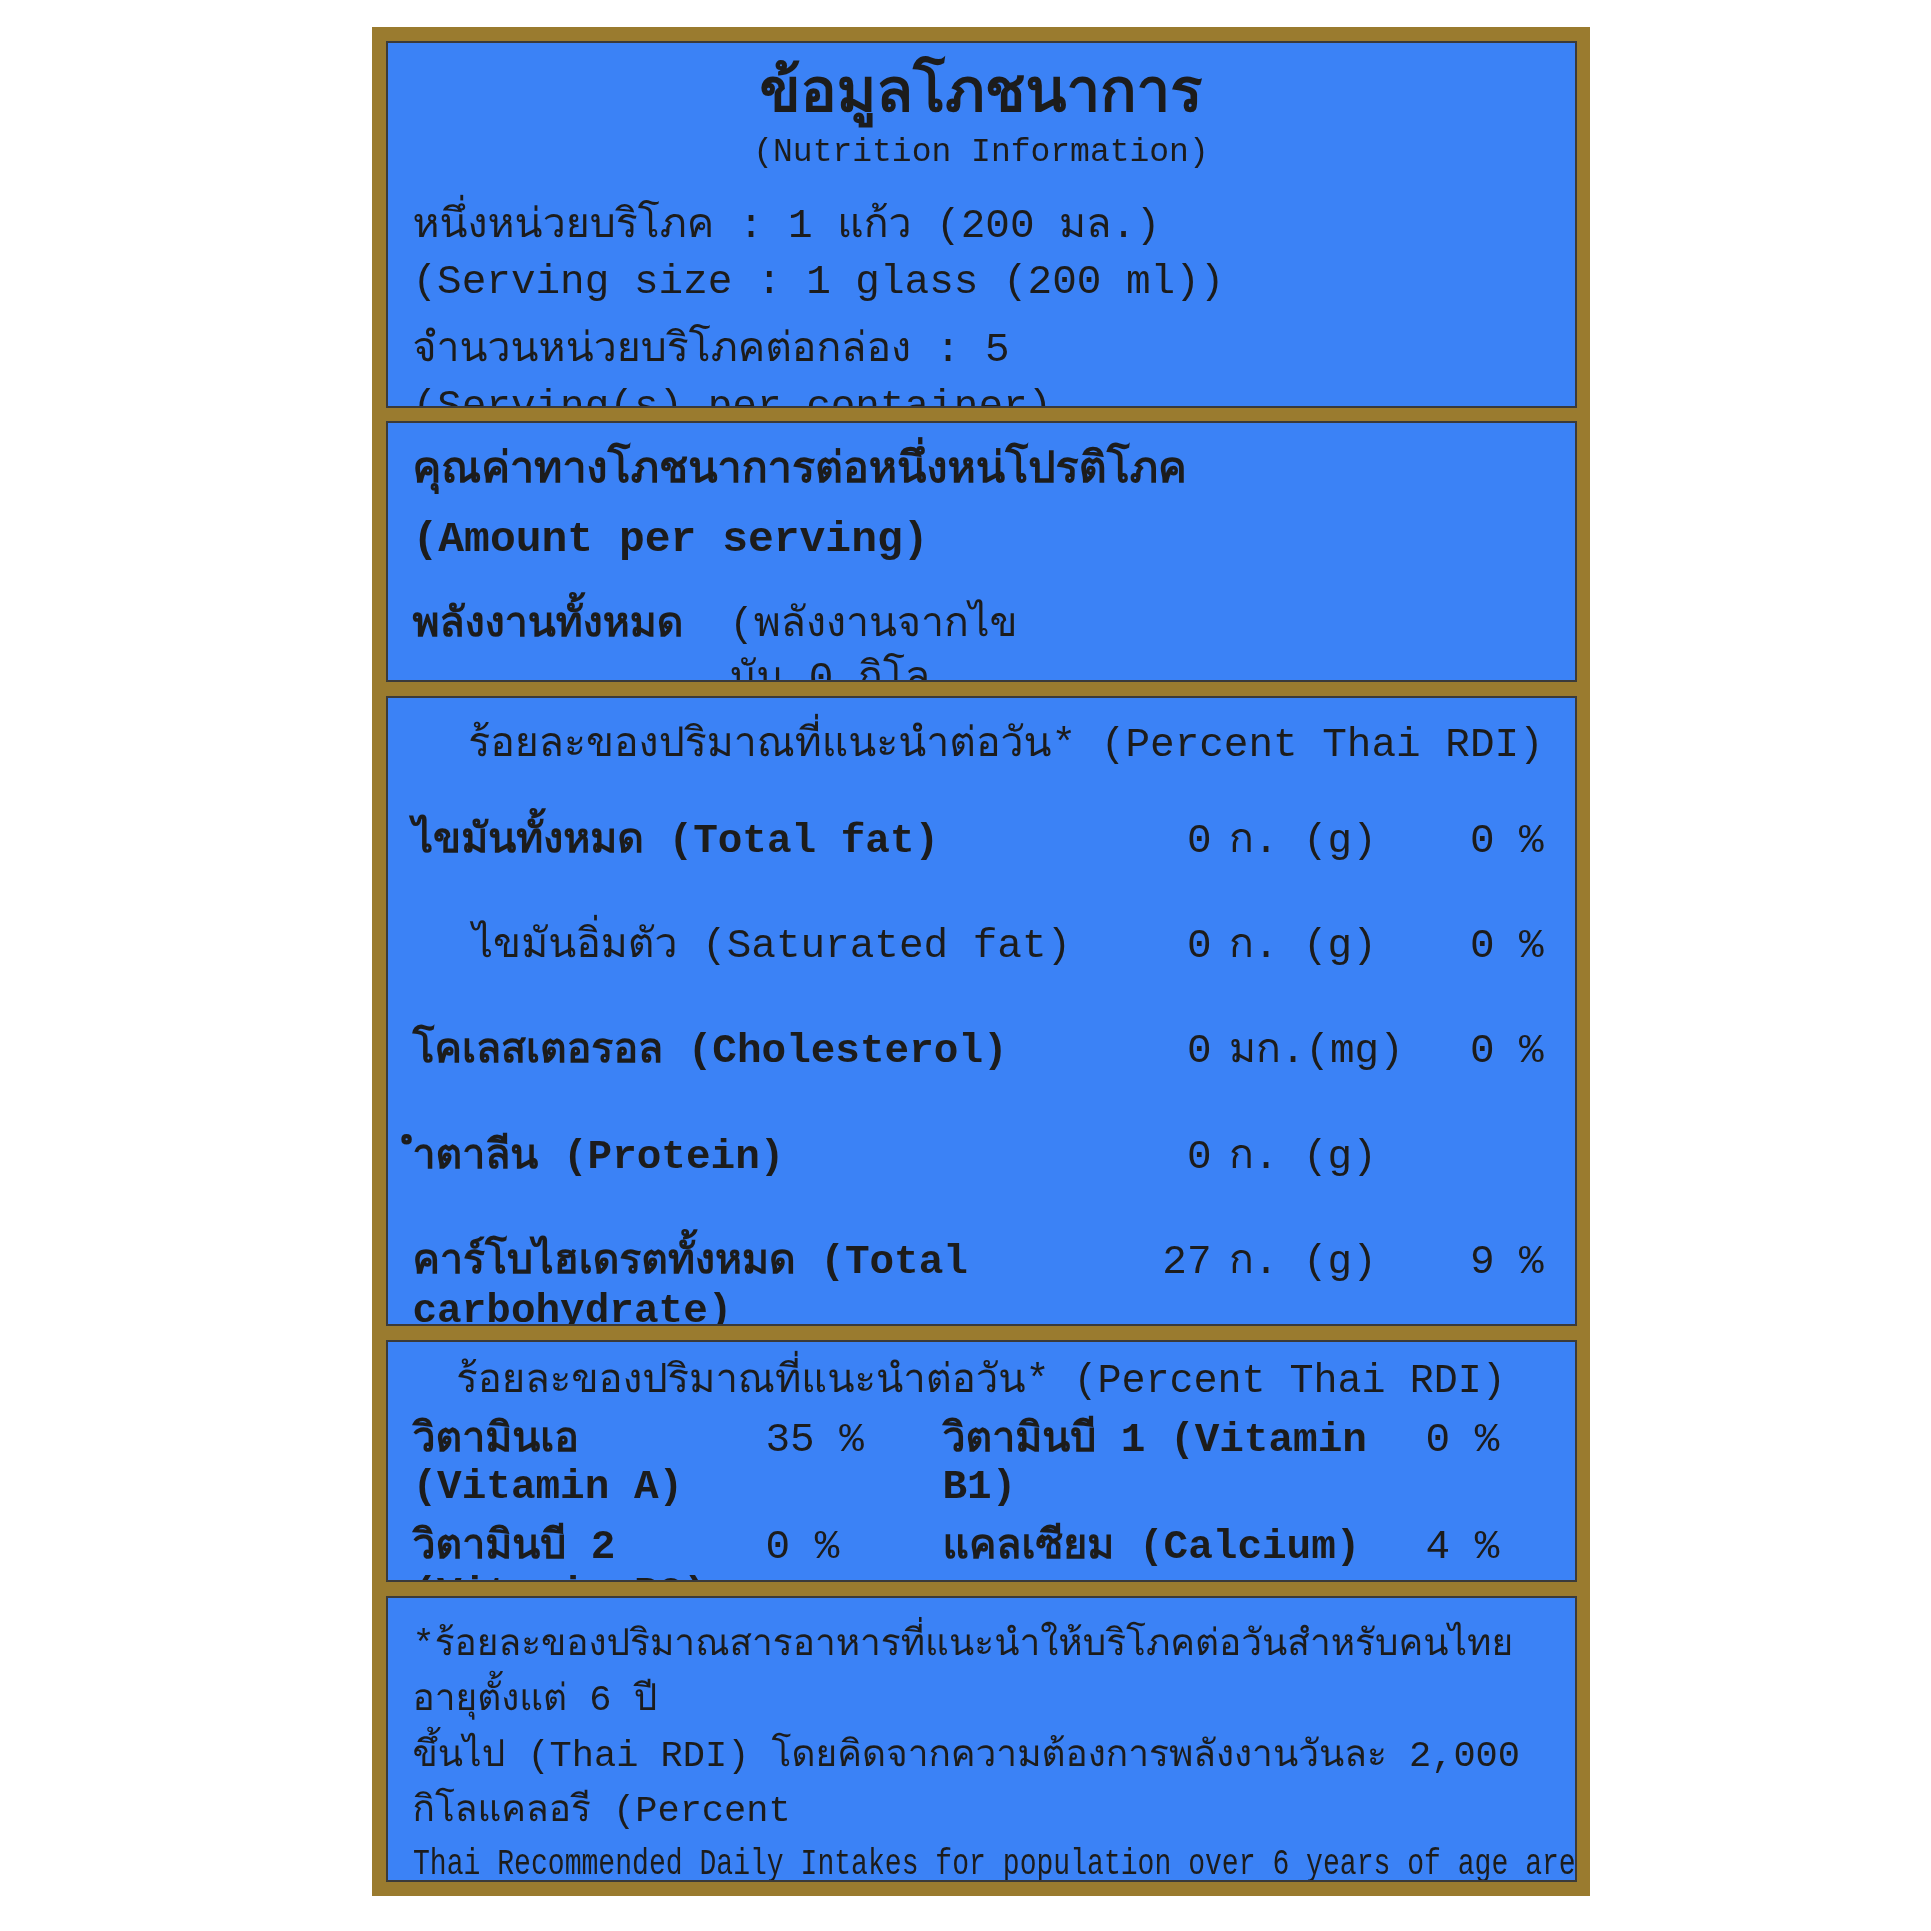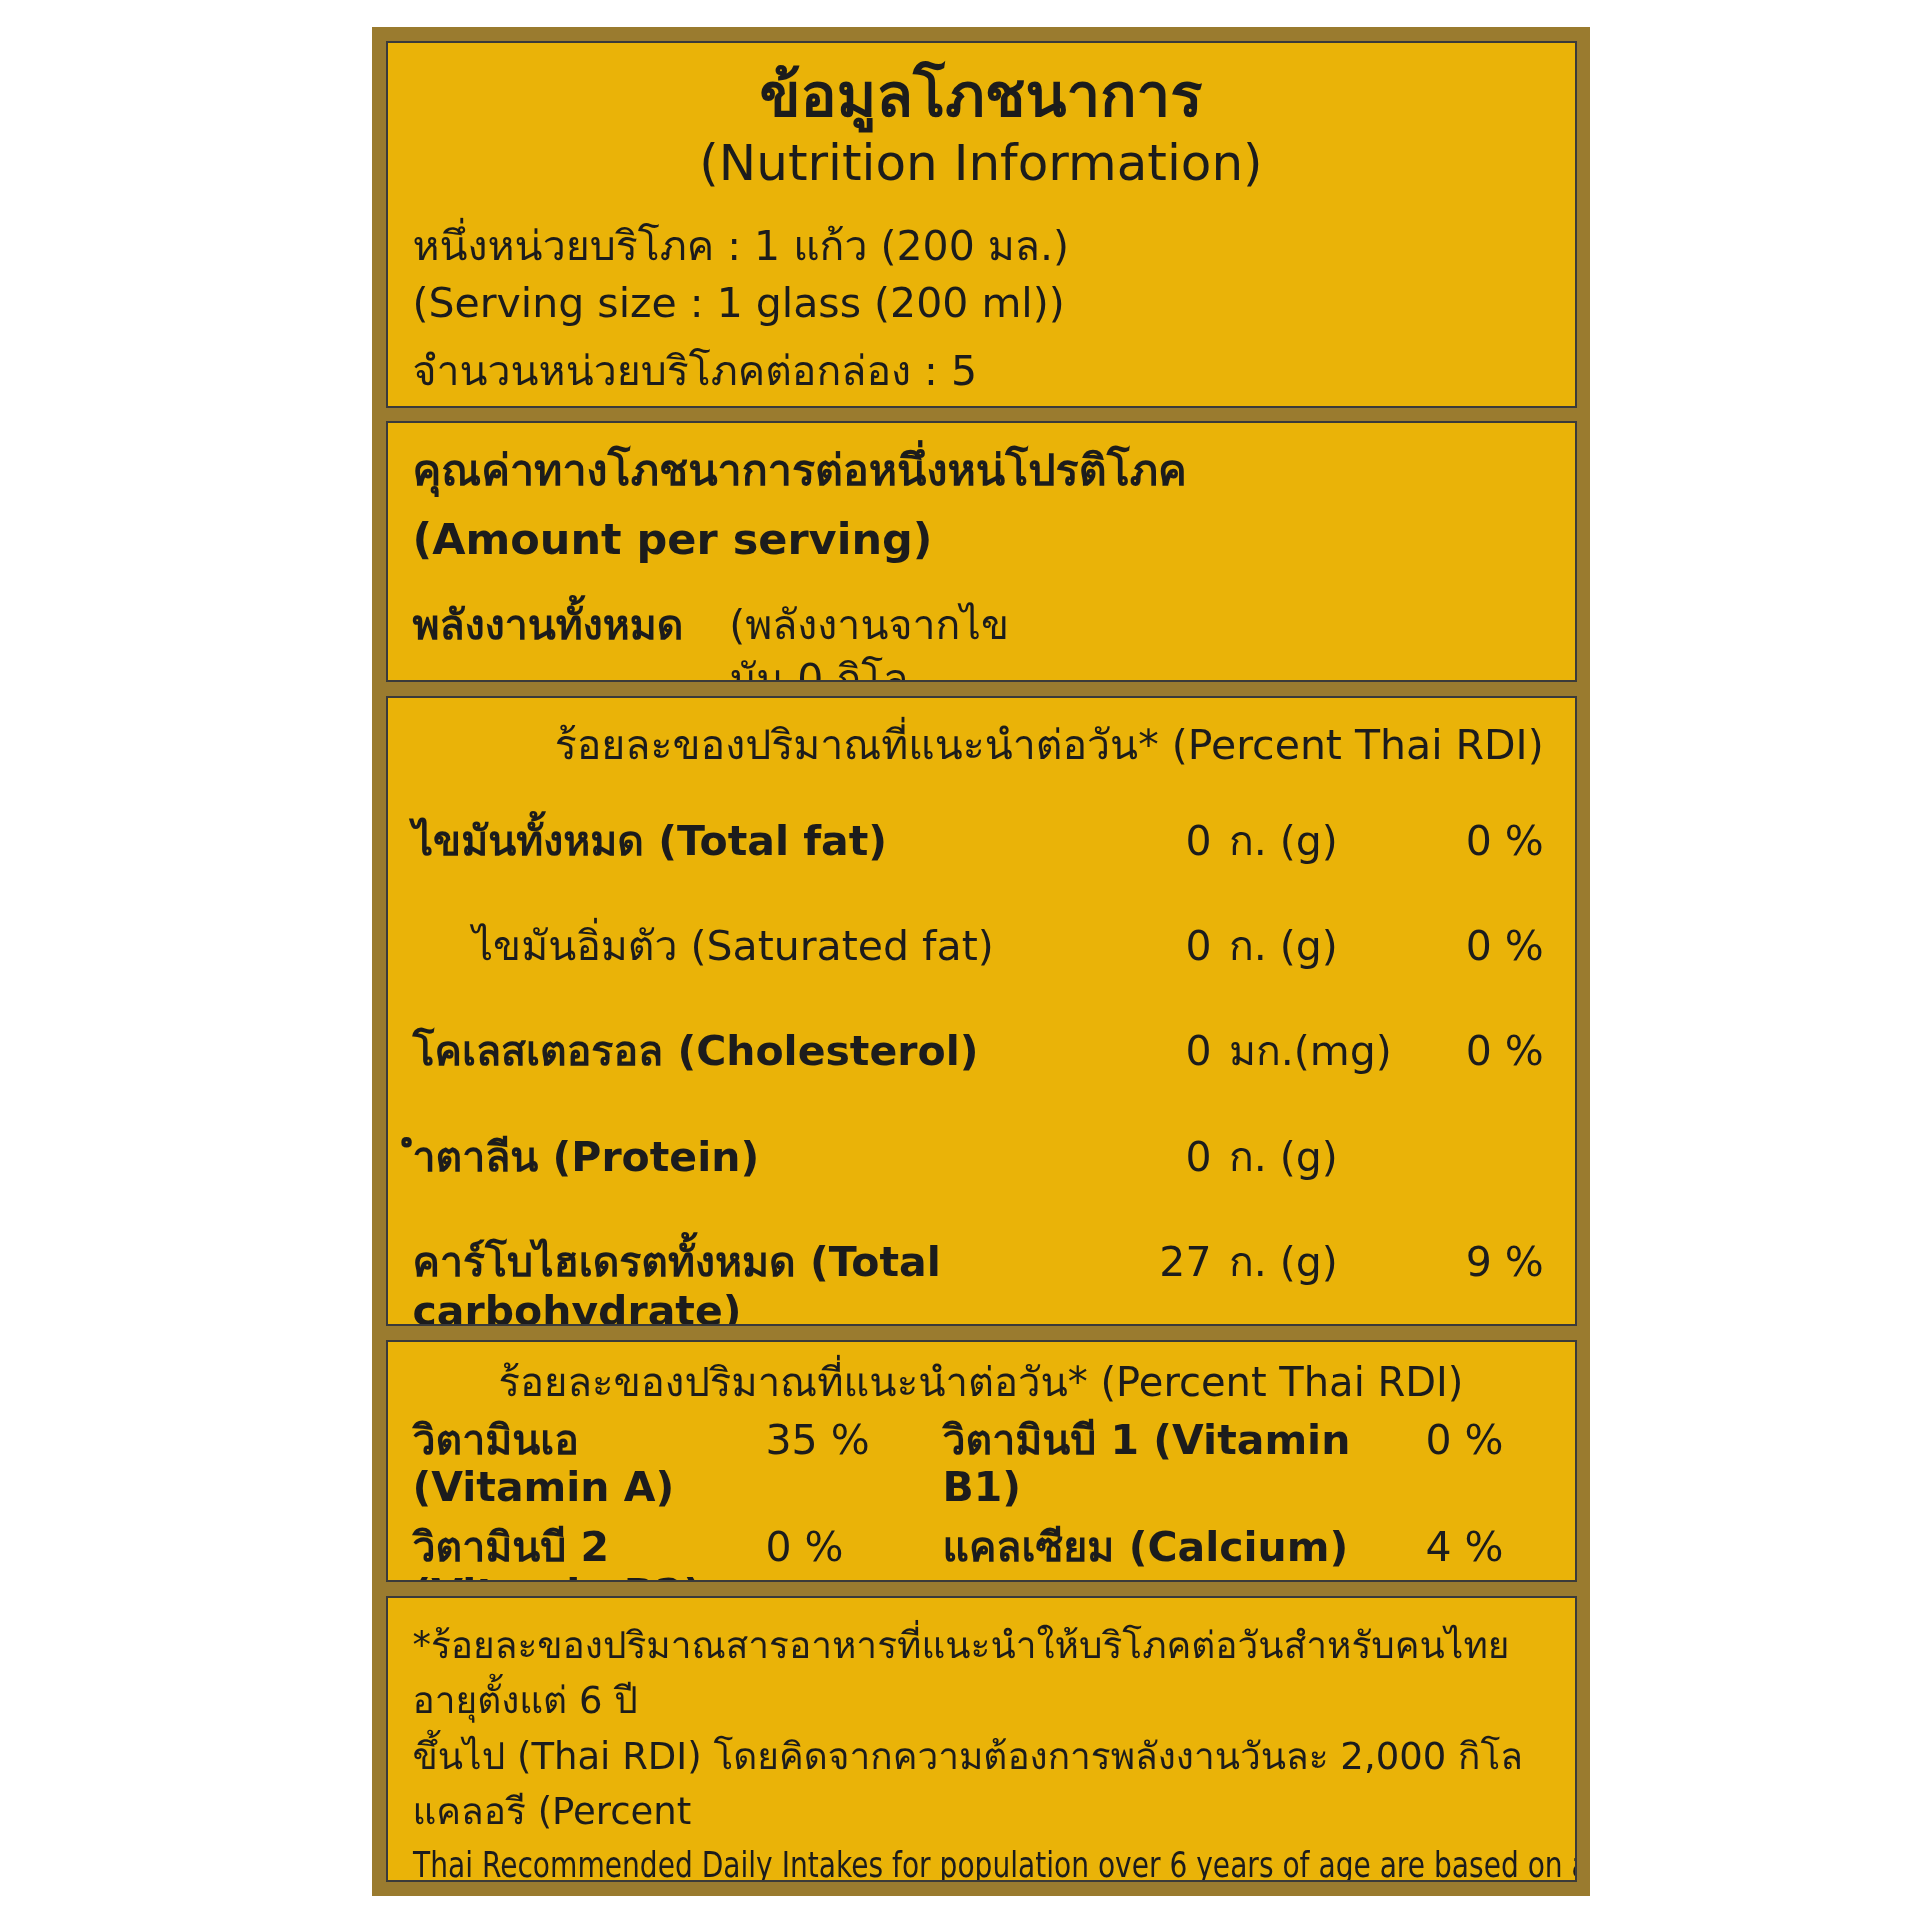"ข้อมูลโภชนาการ" .section { background: #eab308 -> #3b82f6; font-family: none -> Liberation Mono, monospace }
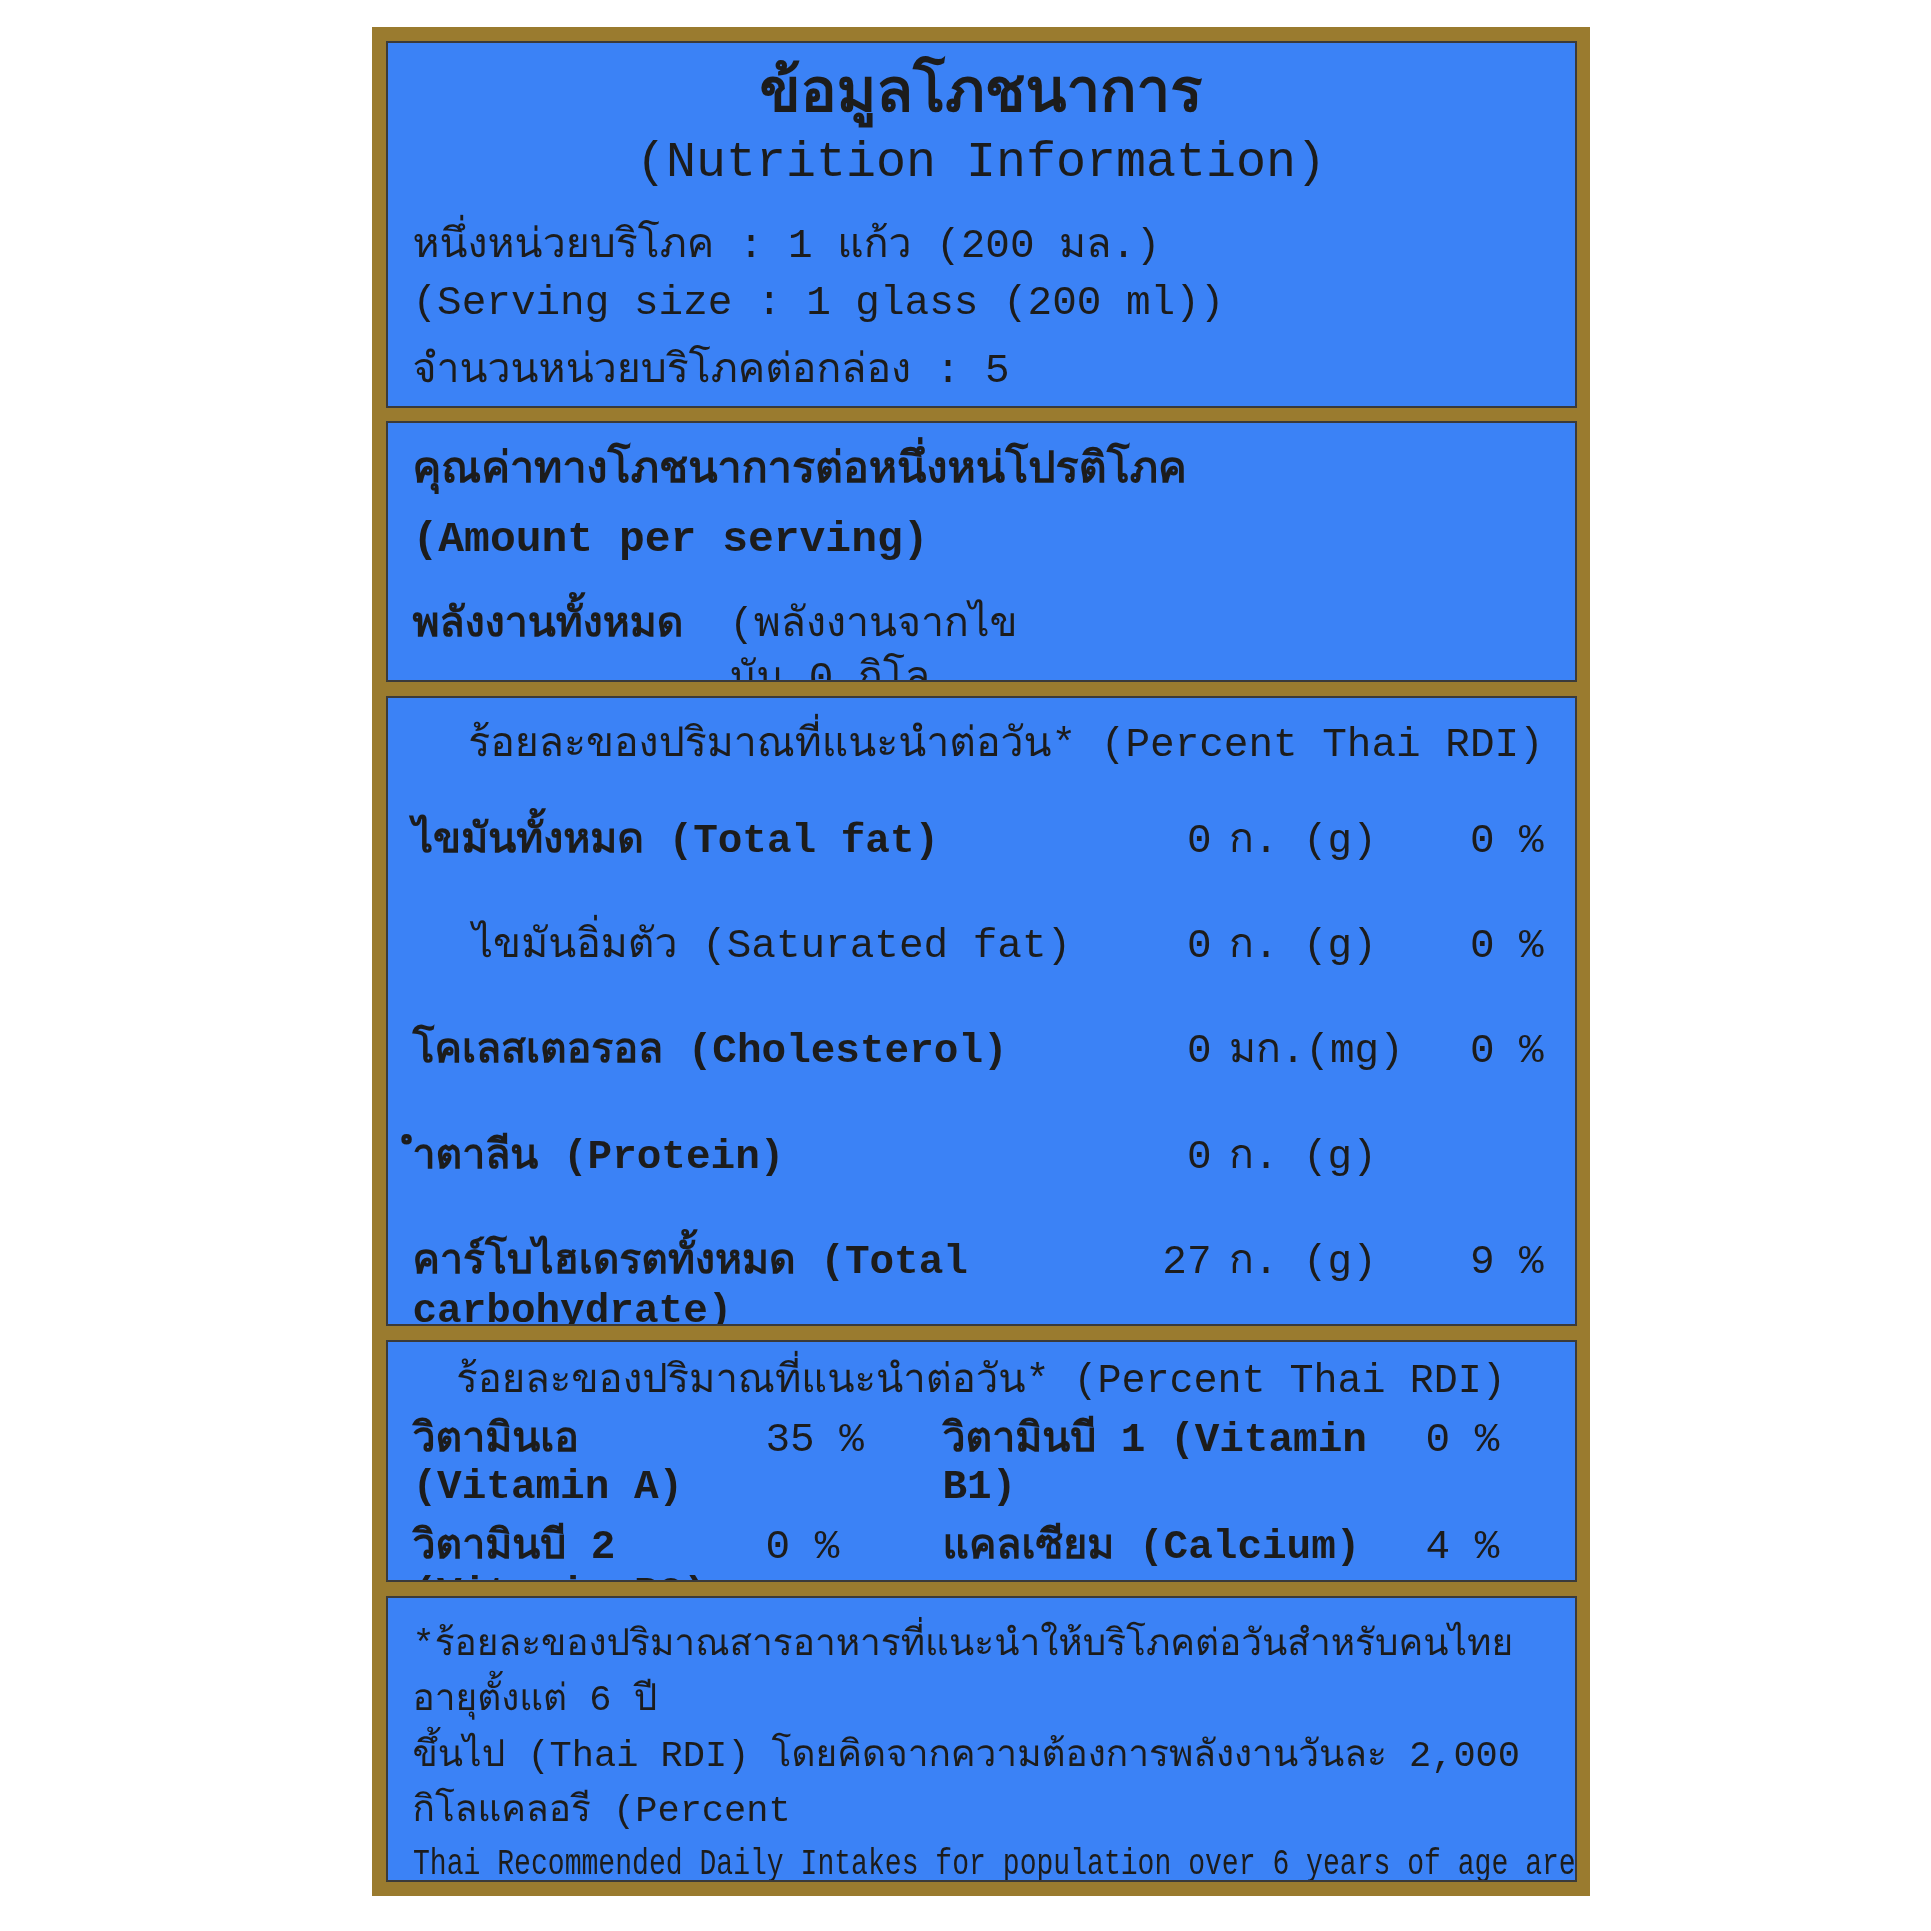"(Nutrition Information)" .title-en { font-size: 50px -> 33px }
